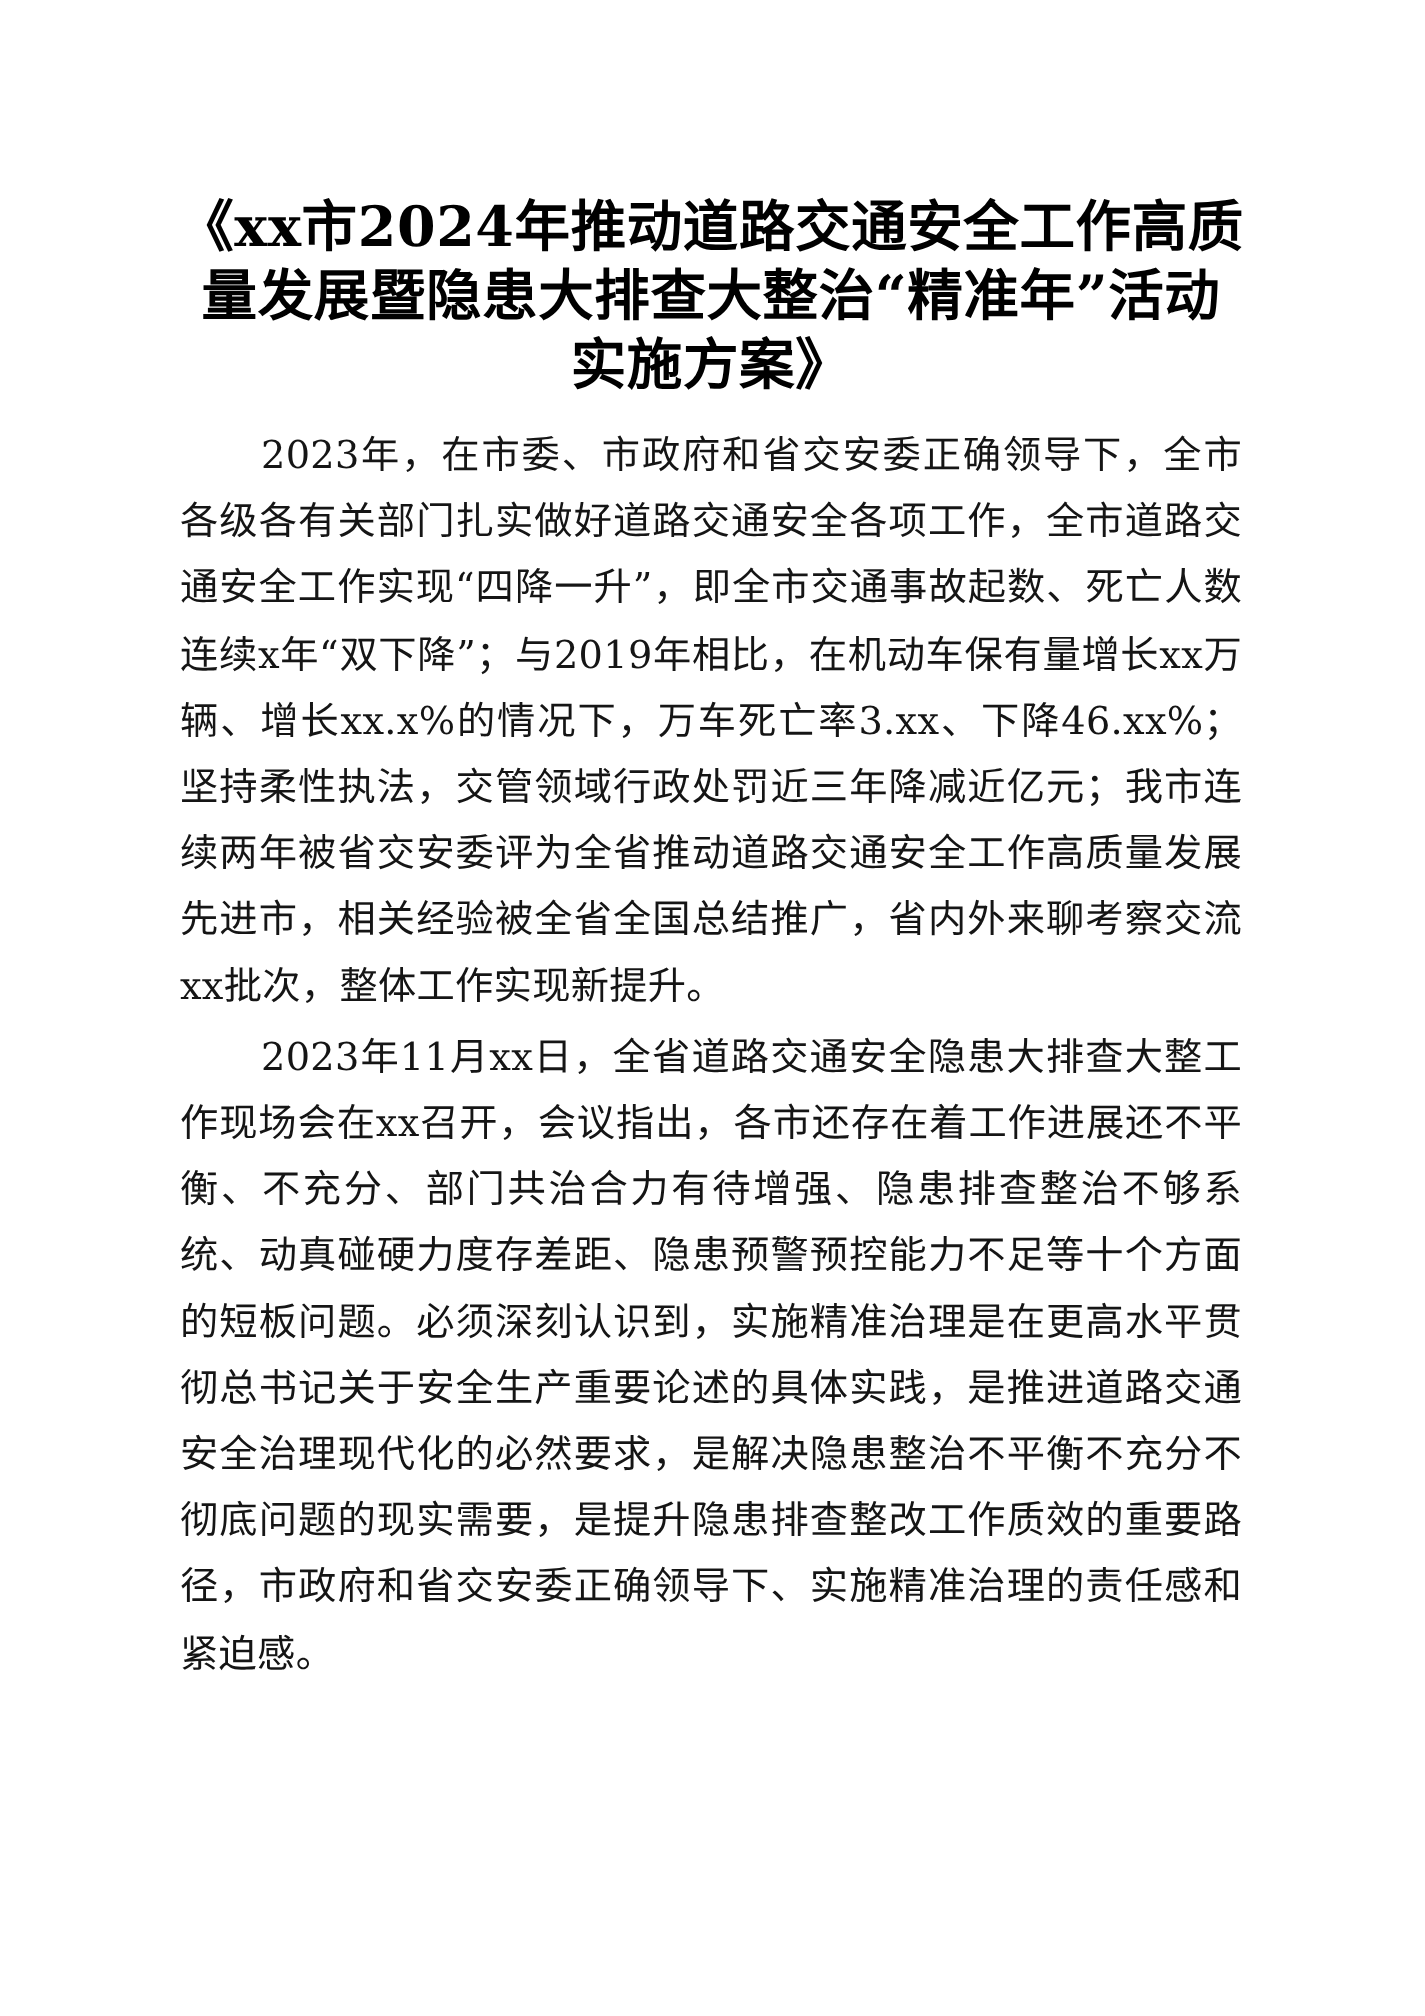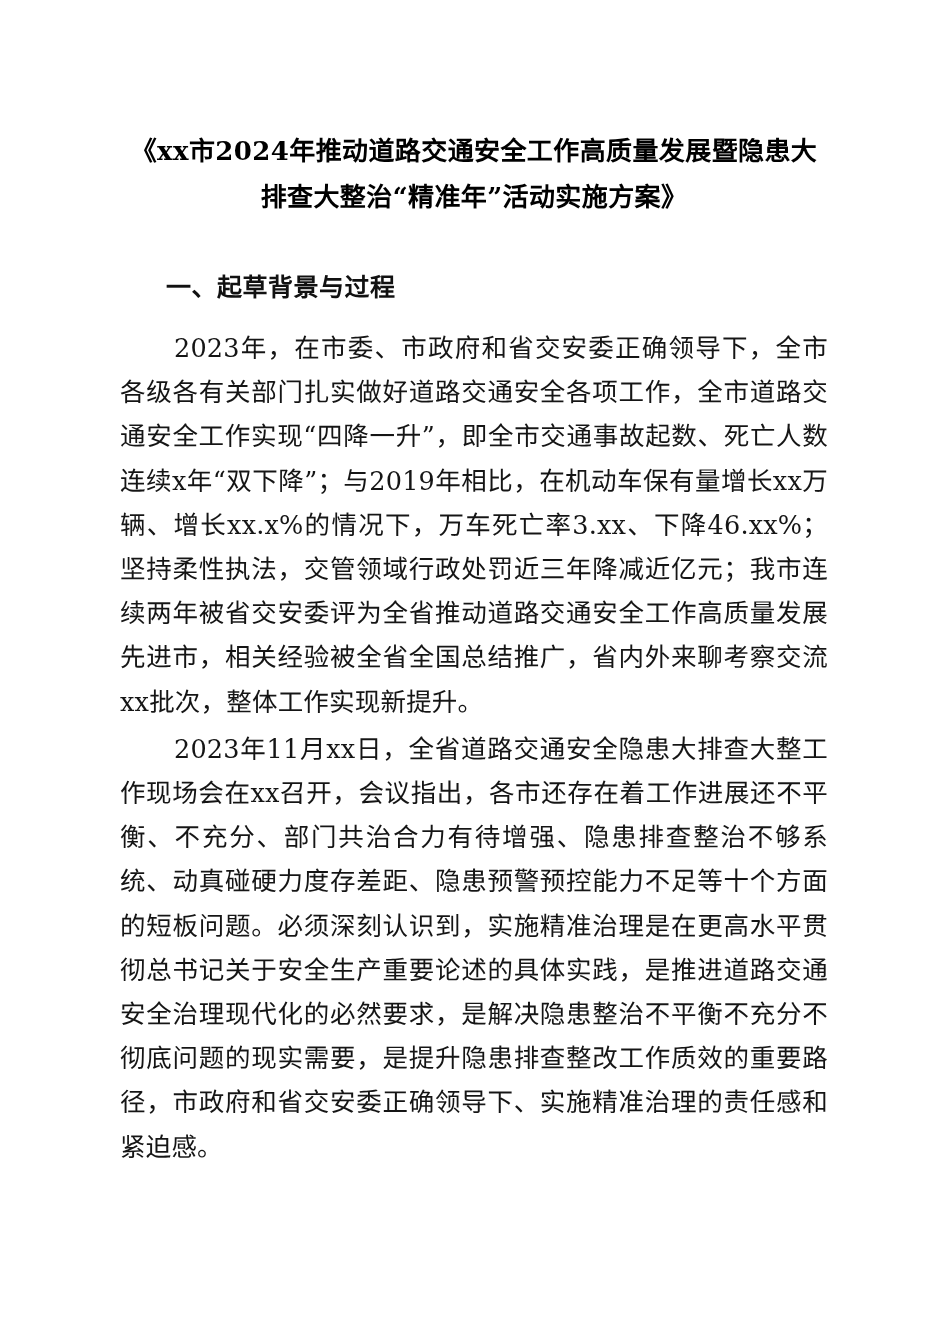"《xx市2024年推动道路交通安全工作高质量发展暨隐患大排查大整治“精准年”活动" .doc-title { font-size: 26px -> 37px }
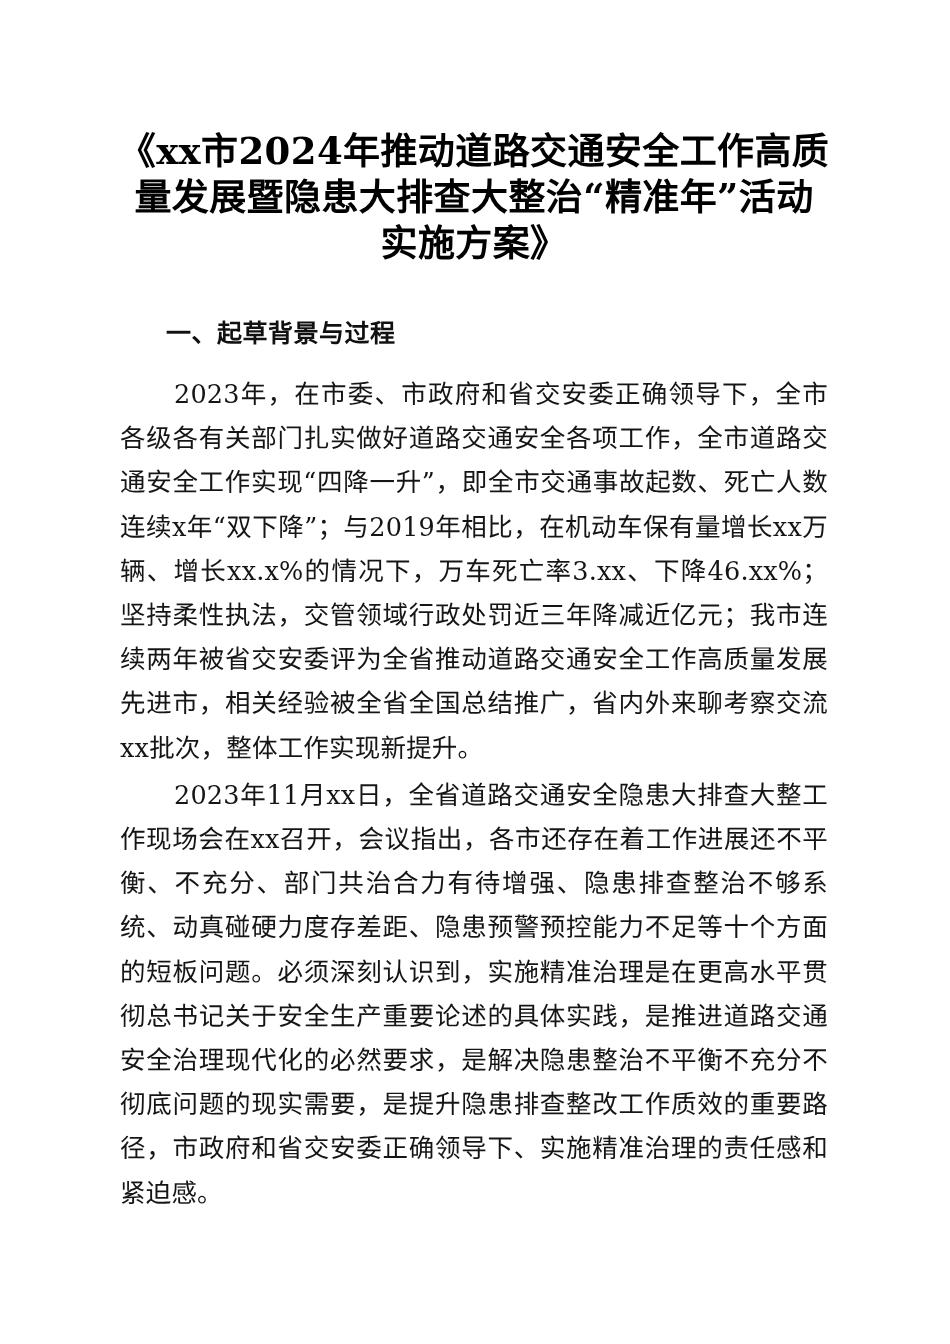"一、起草背景与过程" h2.section-heading { html: <h2>一、起草背景与过程</h2> -> none }
